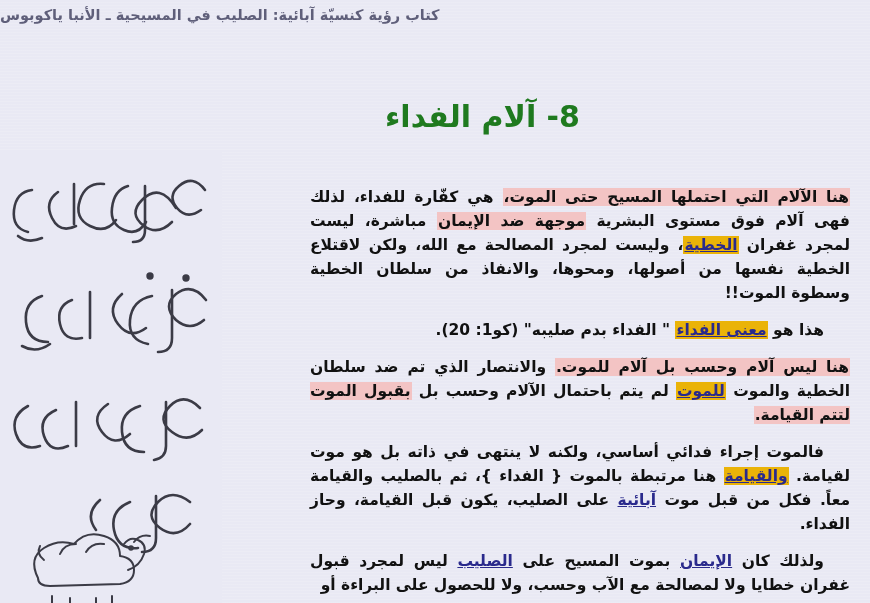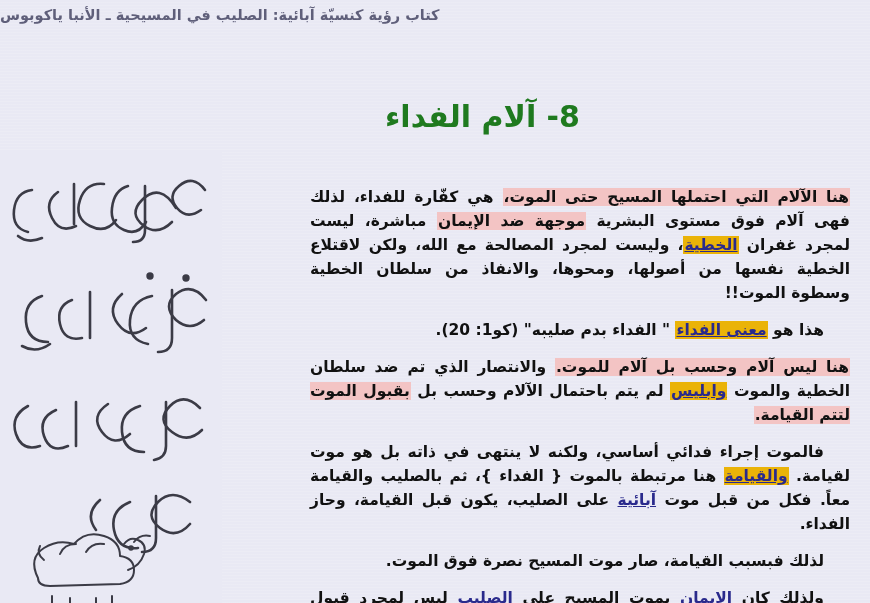"وابليس" a.lnk { text: وابليس -> للموت }
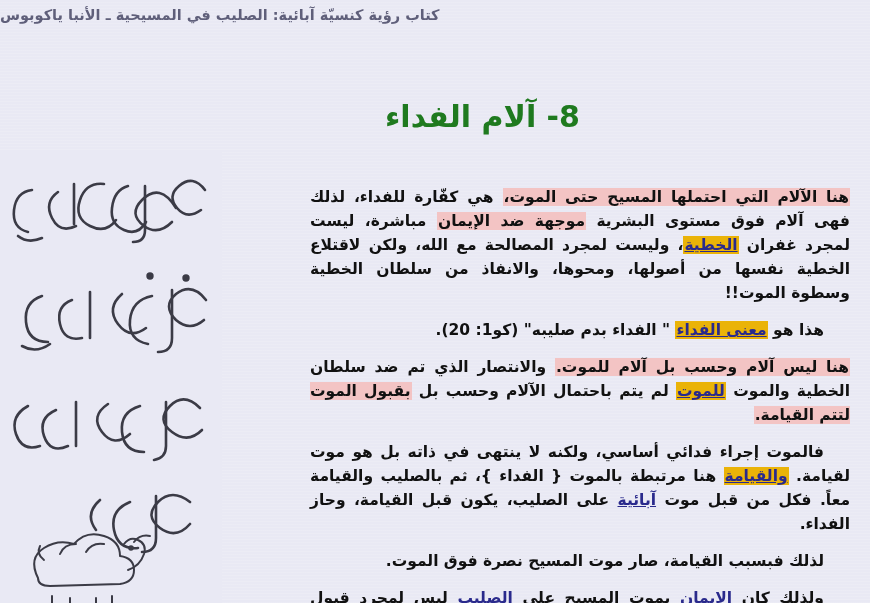"لذلك فبسبب القيامة، صار موت" p.para { html: <p> <span>لذلك فبسبب القيامة، صار موت المسيح نصرة فوق الموت.</span> </p> -> none }
